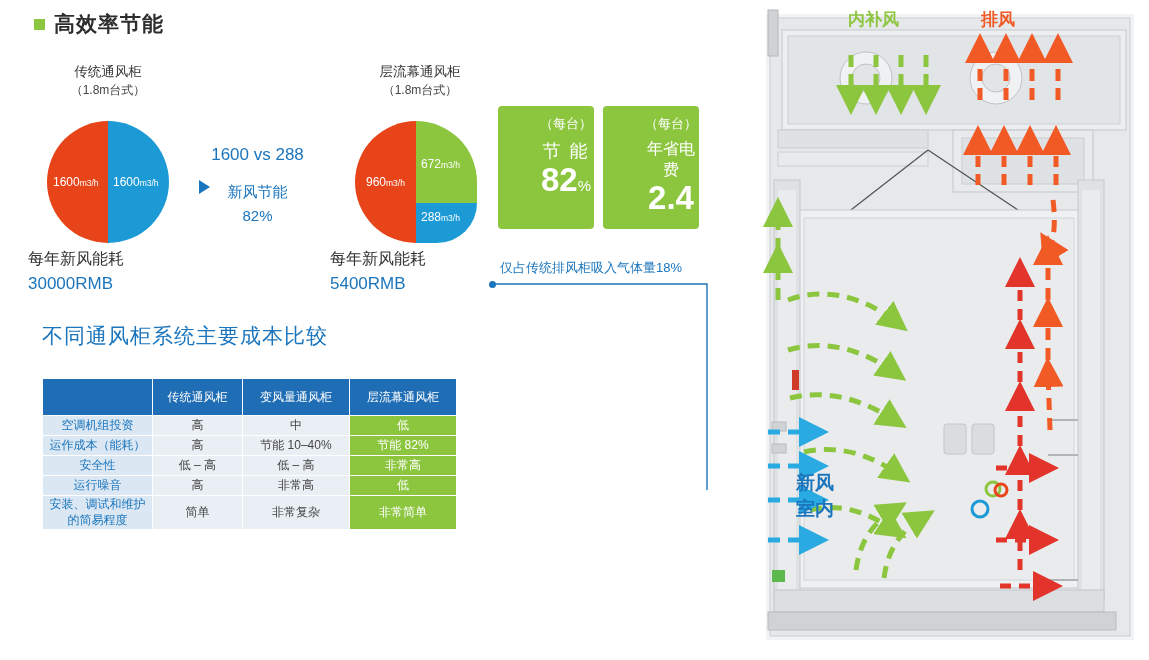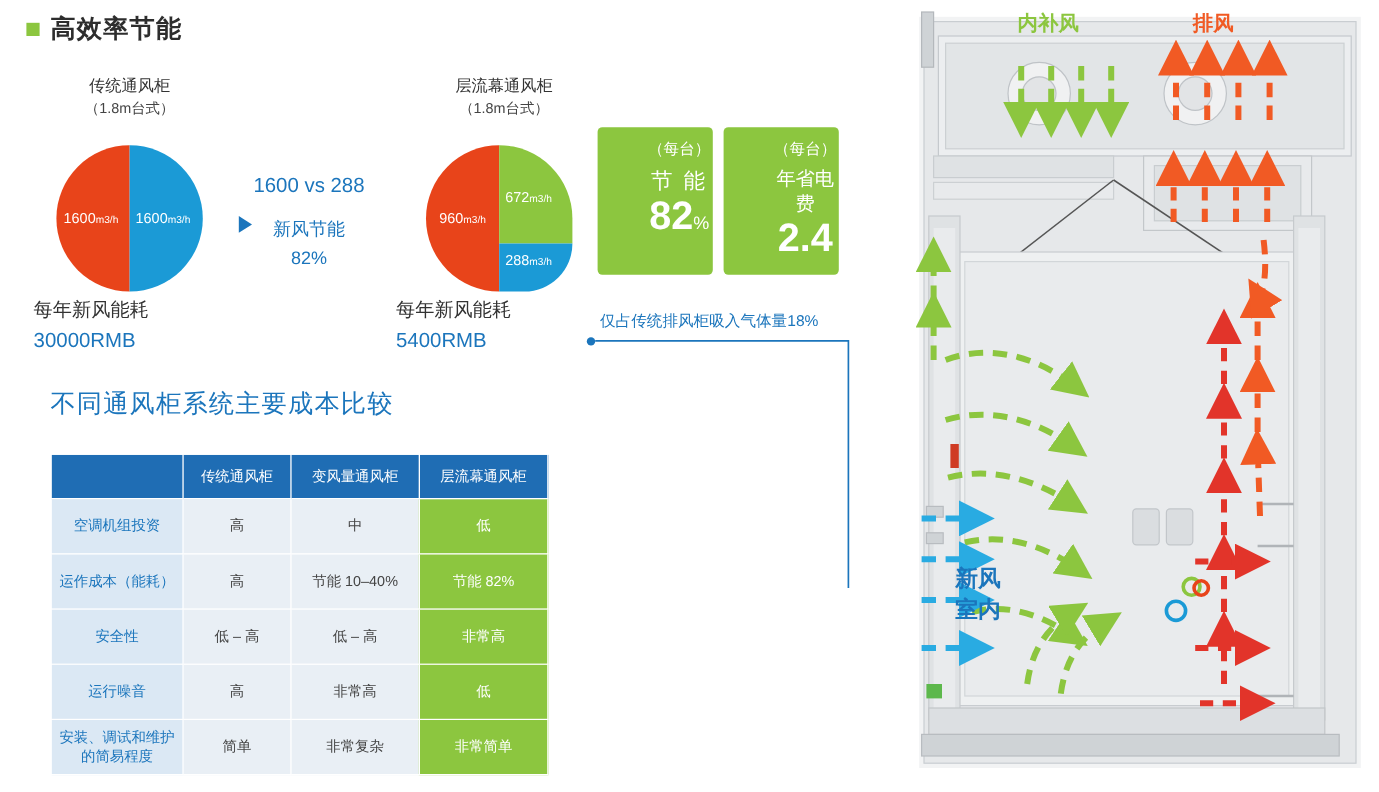"高效率节能" #header { left: 22px -> 34px }
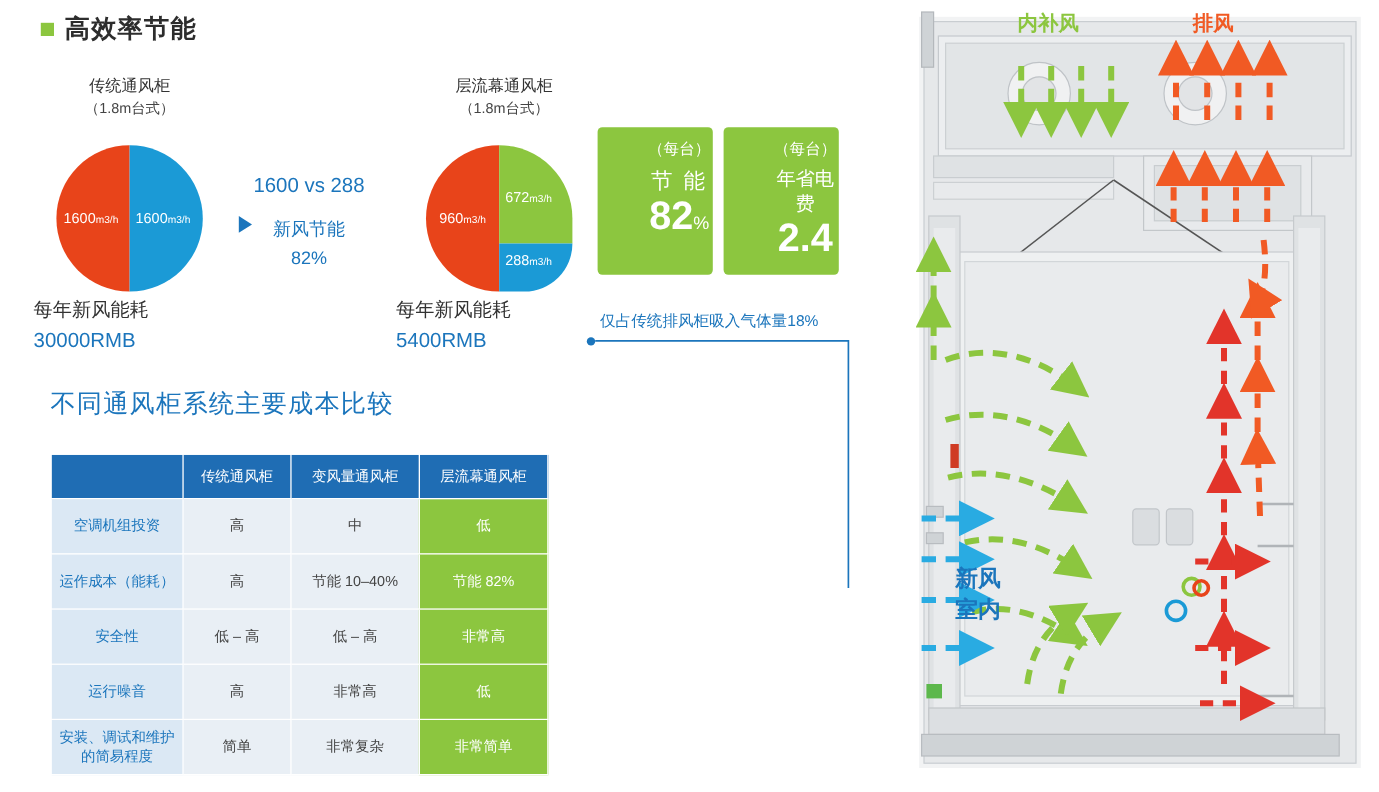"排风" div.lbl-orange { left: 246px -> 233px }
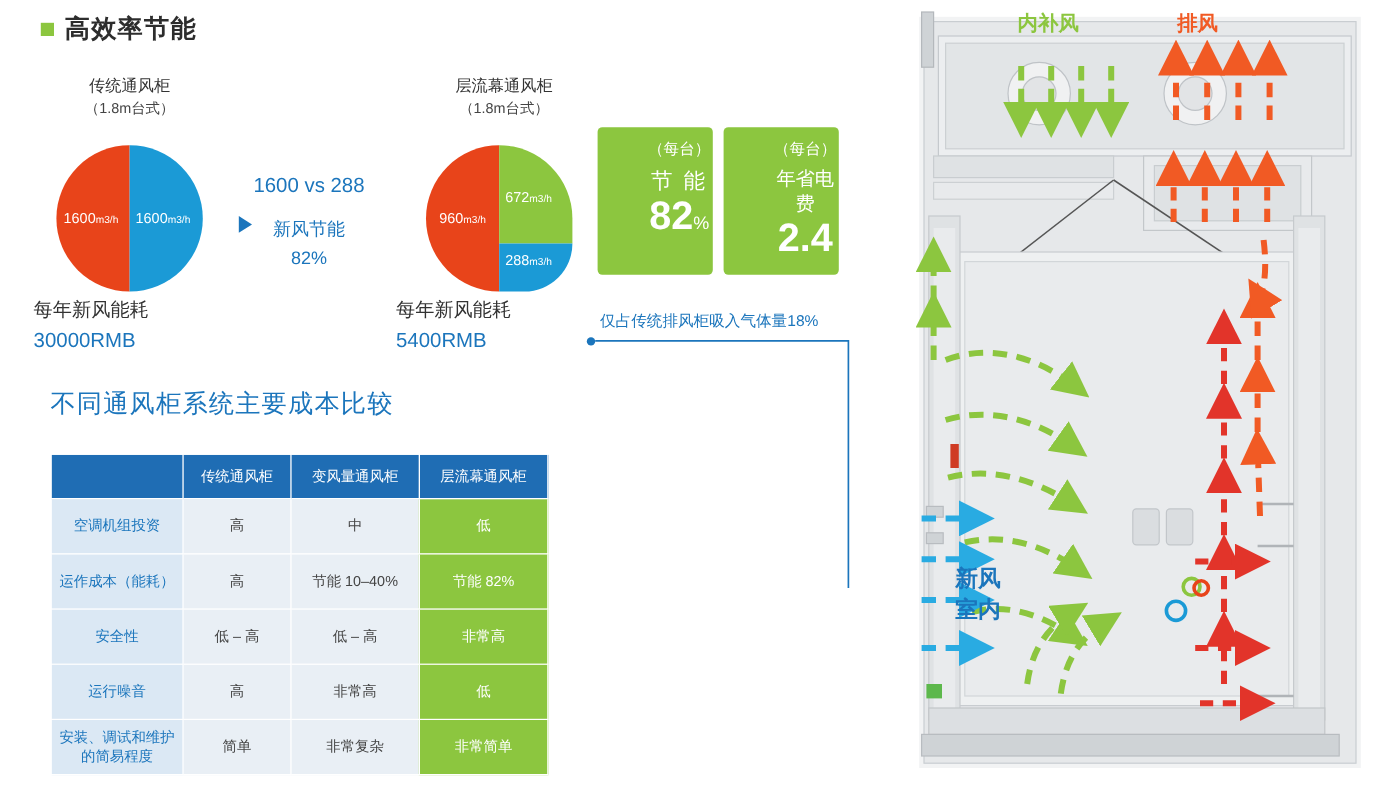"空调机组投资" td { height: 46px -> 20px }
